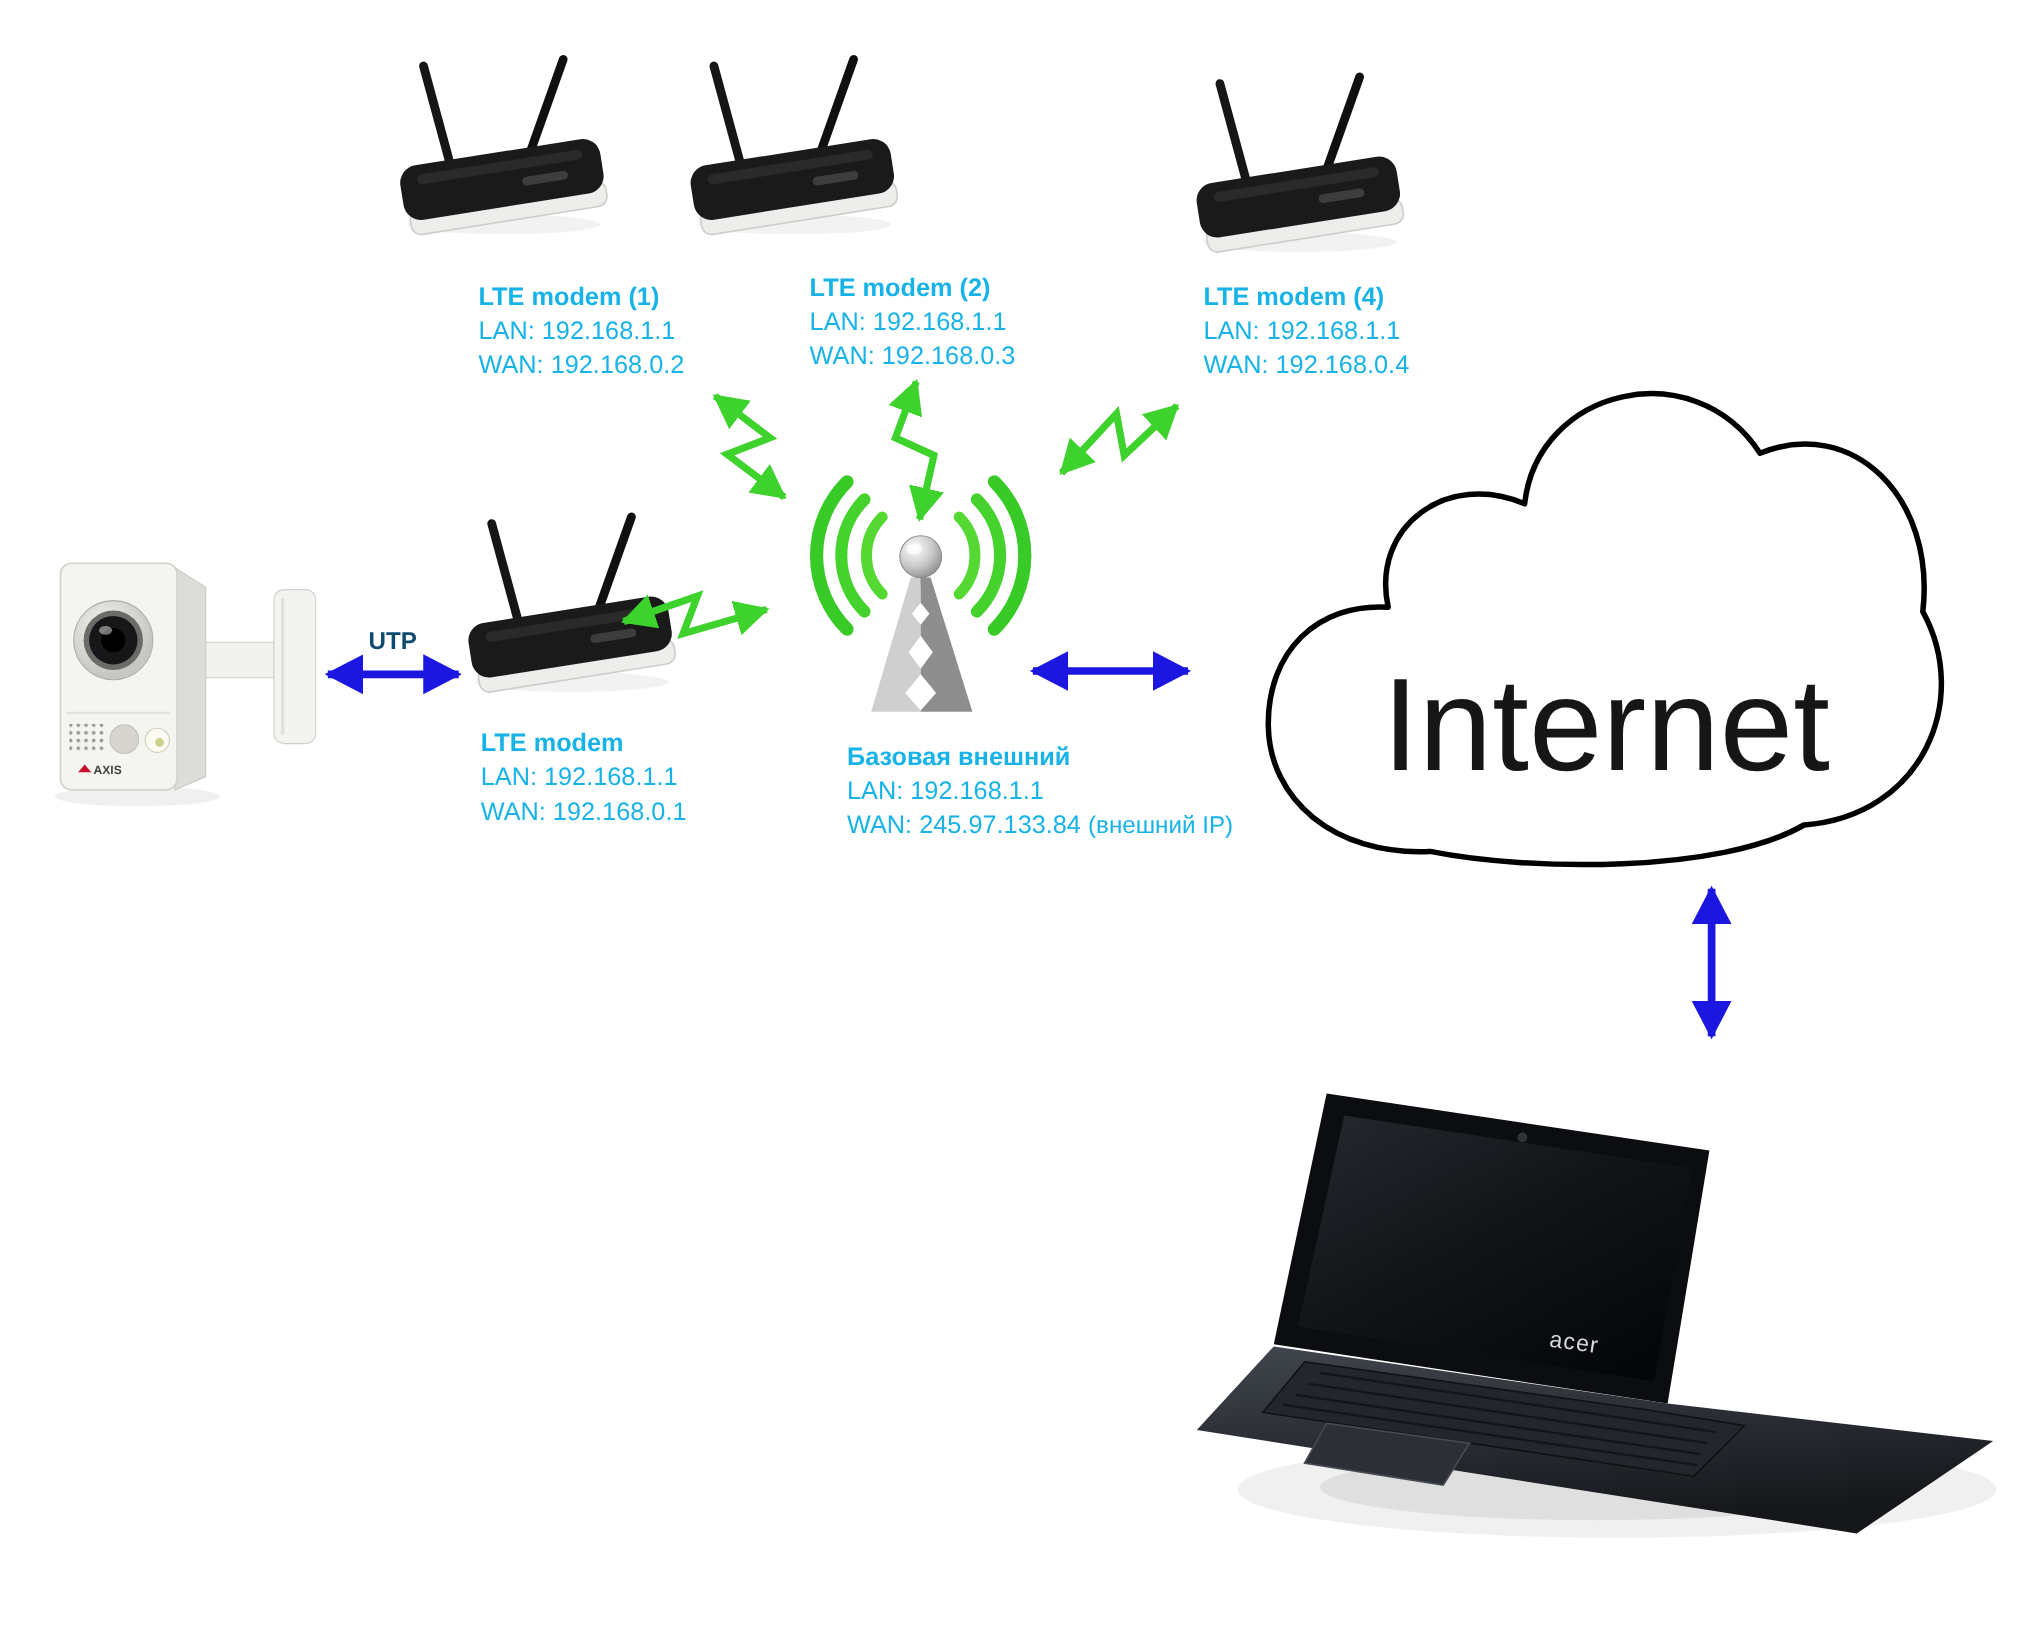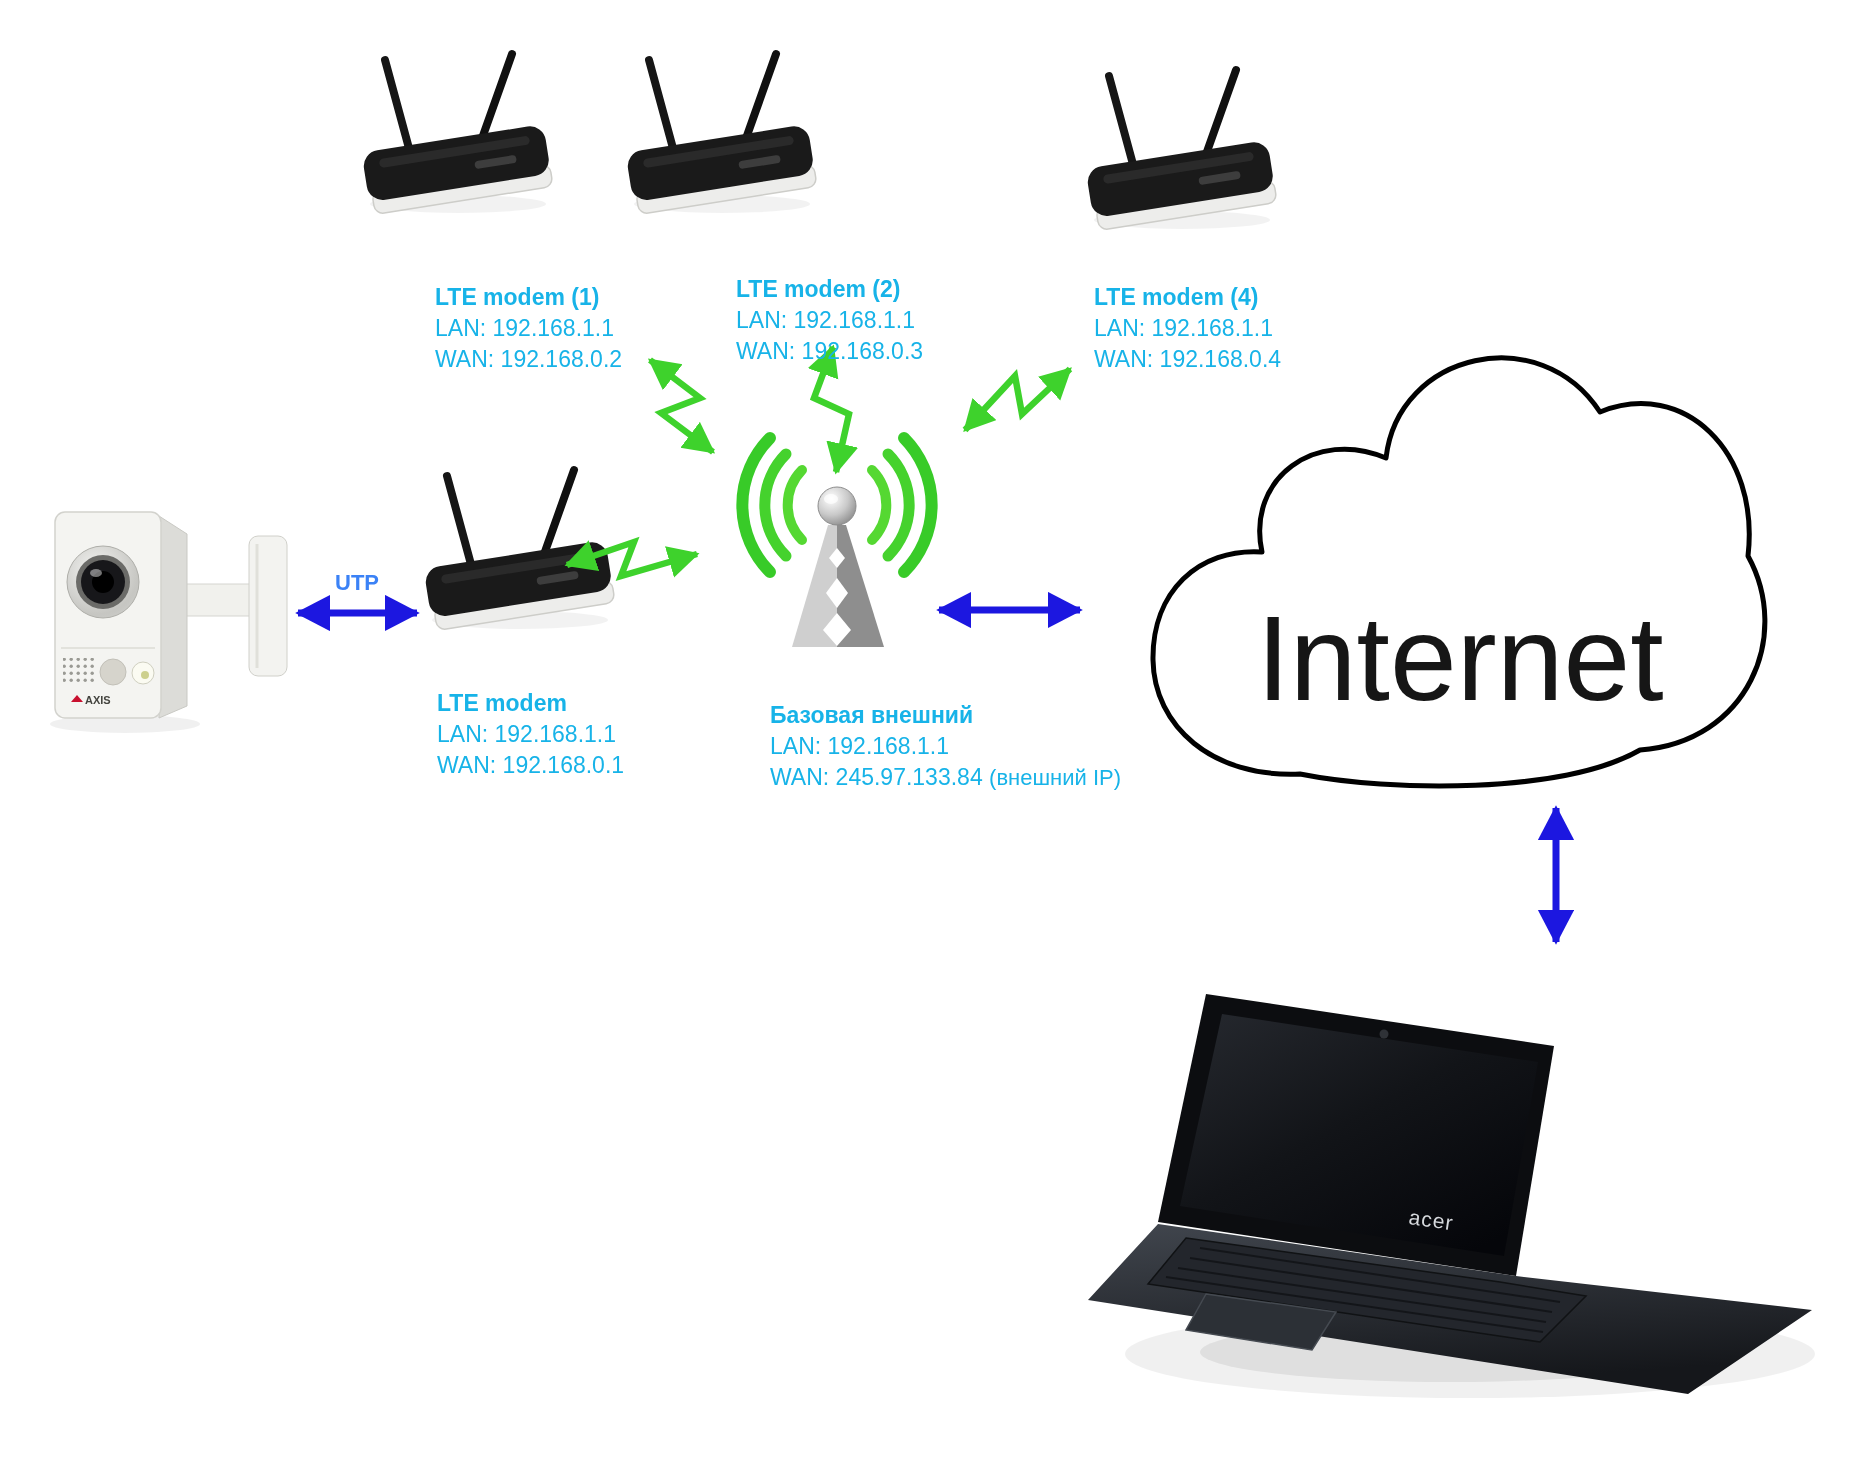"LTE modem (1)" .nl-title { margin-top: 28px -> none }
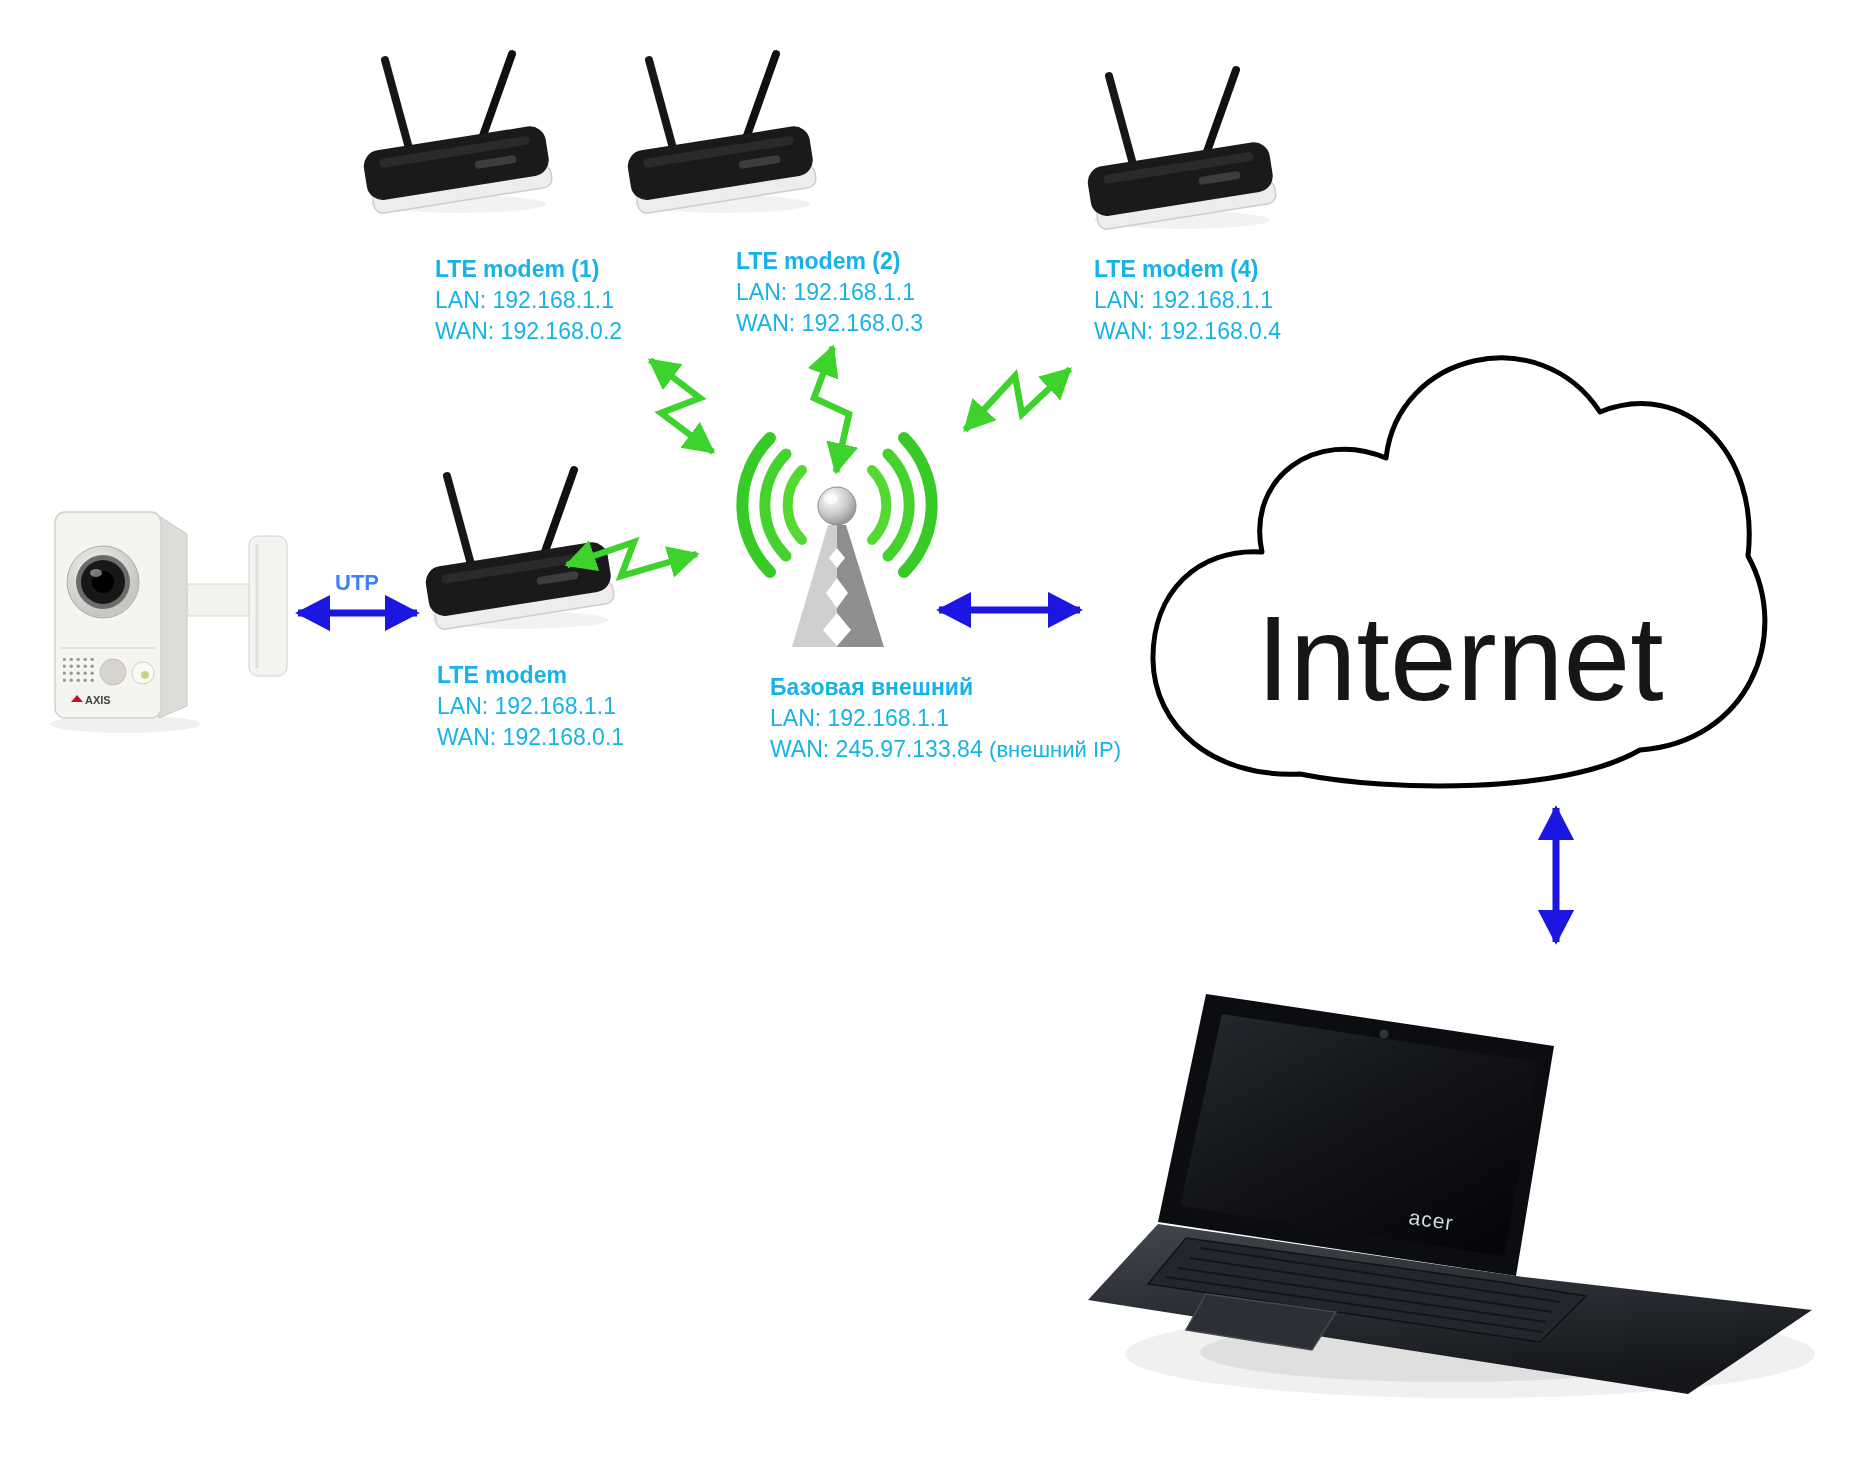"UTP" .utp-label { color: #3b82f6 -> #0c4a6e }
